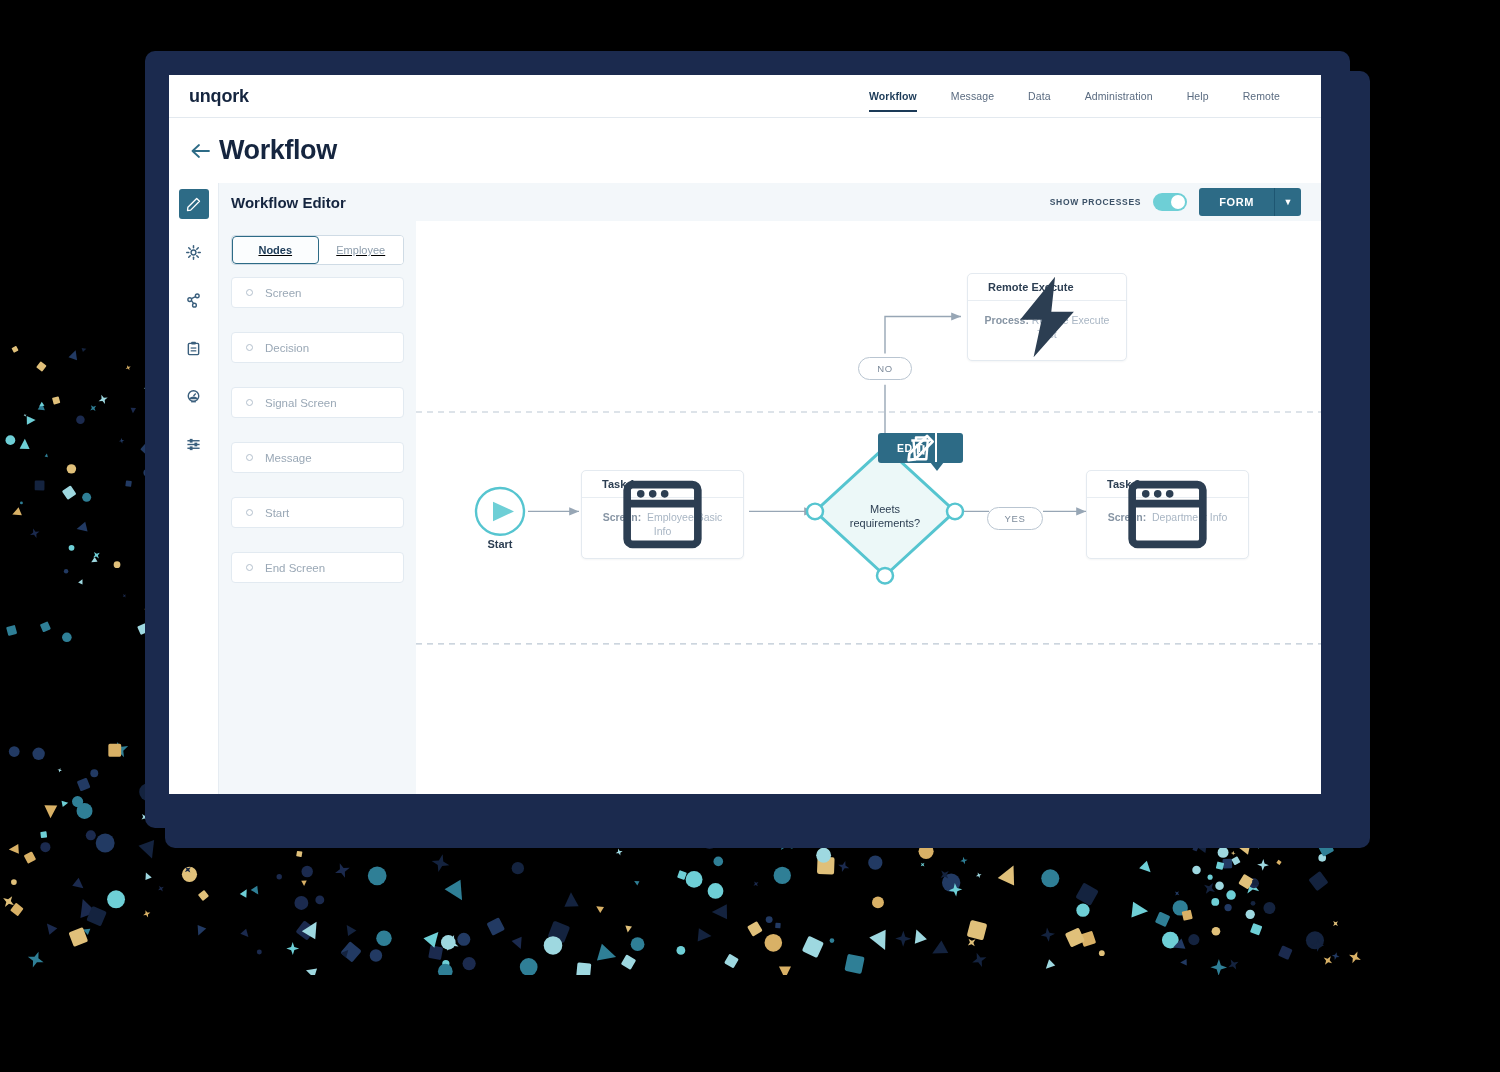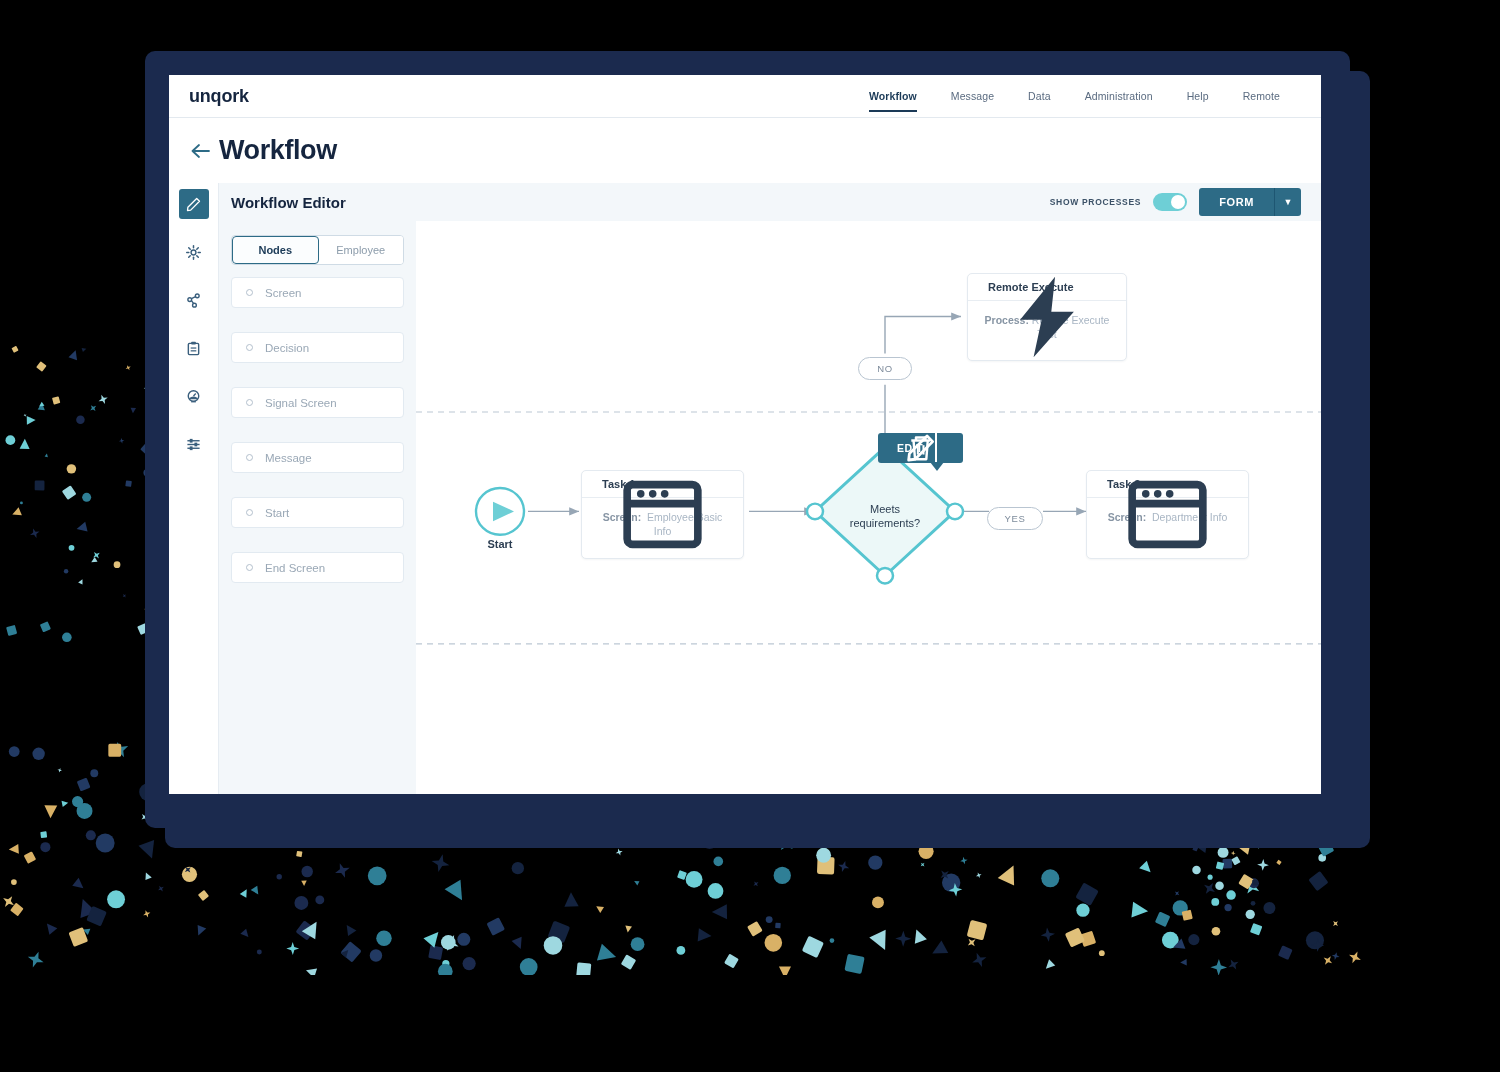"Nodes" .tabs { text-decoration: none -> underline }
